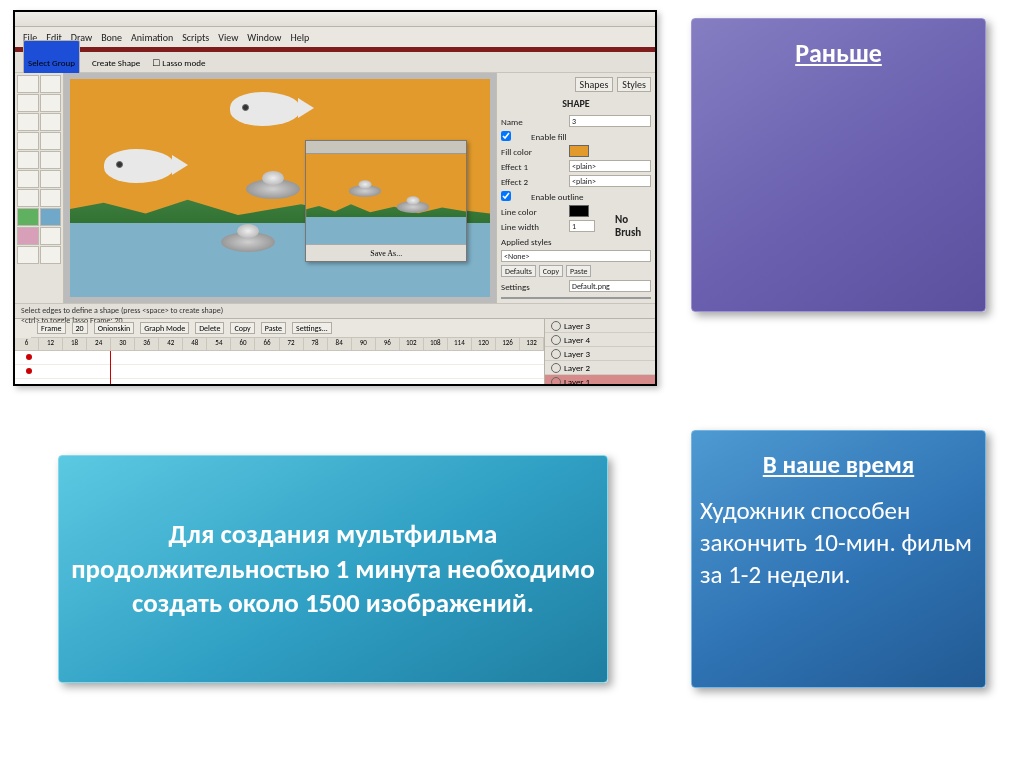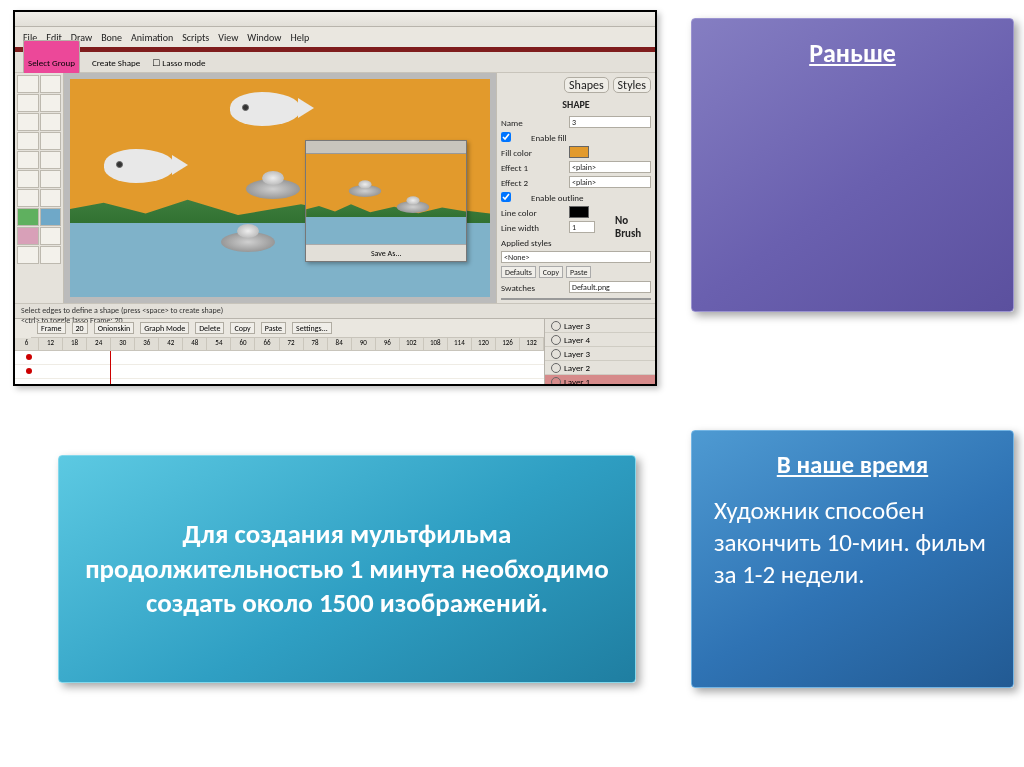"Select Group" .tool-btn { background: #ec4899 -> #1d4ed8 }
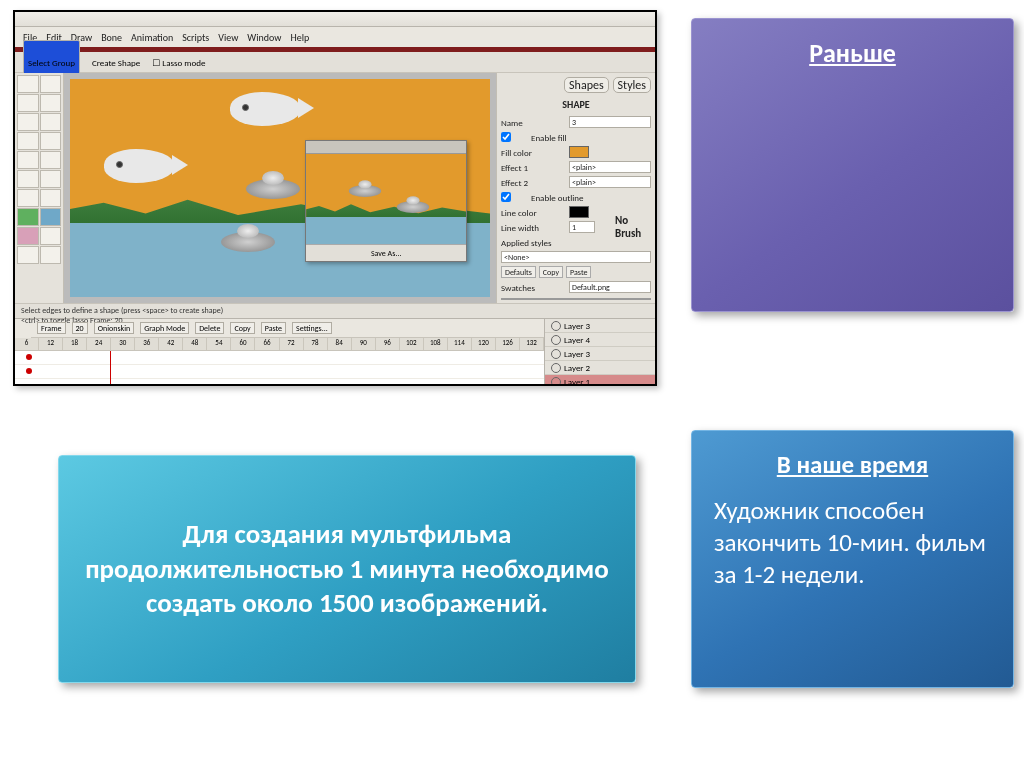"Раньше" .card { padding: 18px 22px -> 18px 8px }
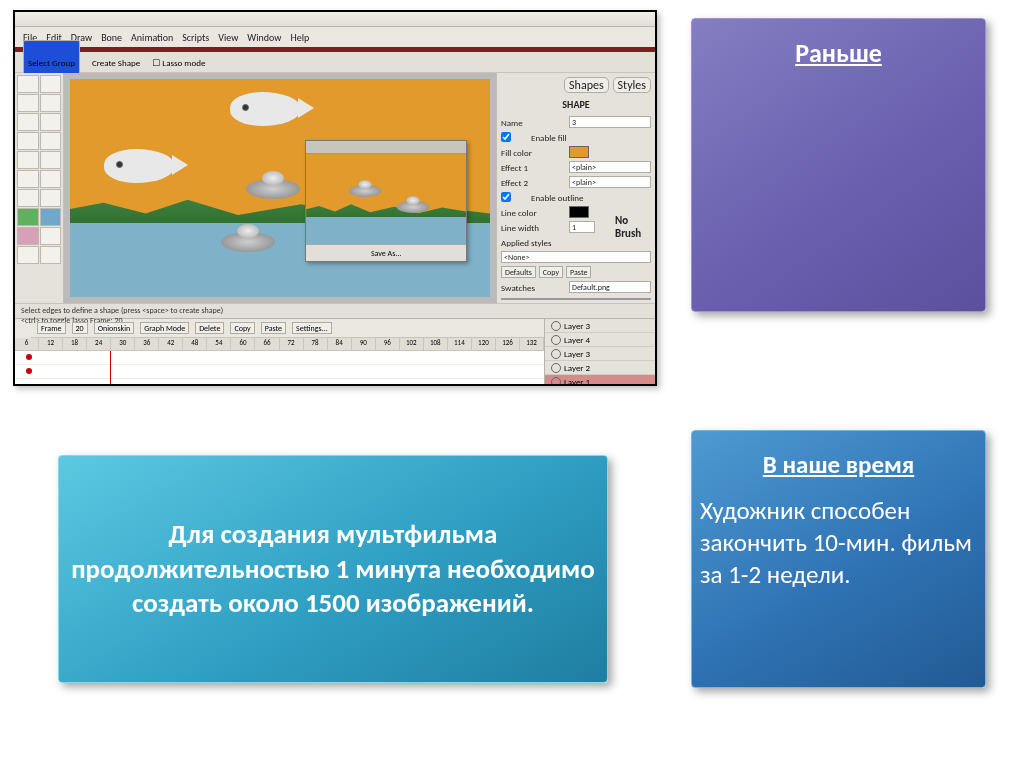"Shapes" .right-panel .hdr span { border-radius: 5px -> 0; font-size: 12px -> 10px }
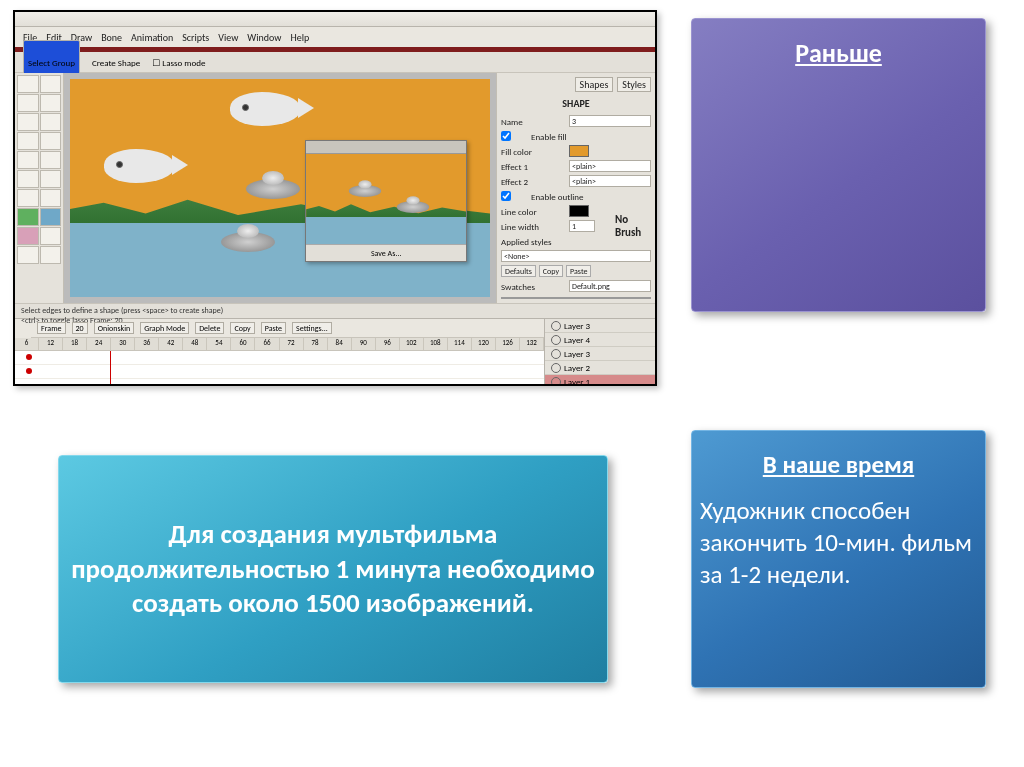"Save As..." .preview-window { font-family: none -> Liberation Serif, serif }
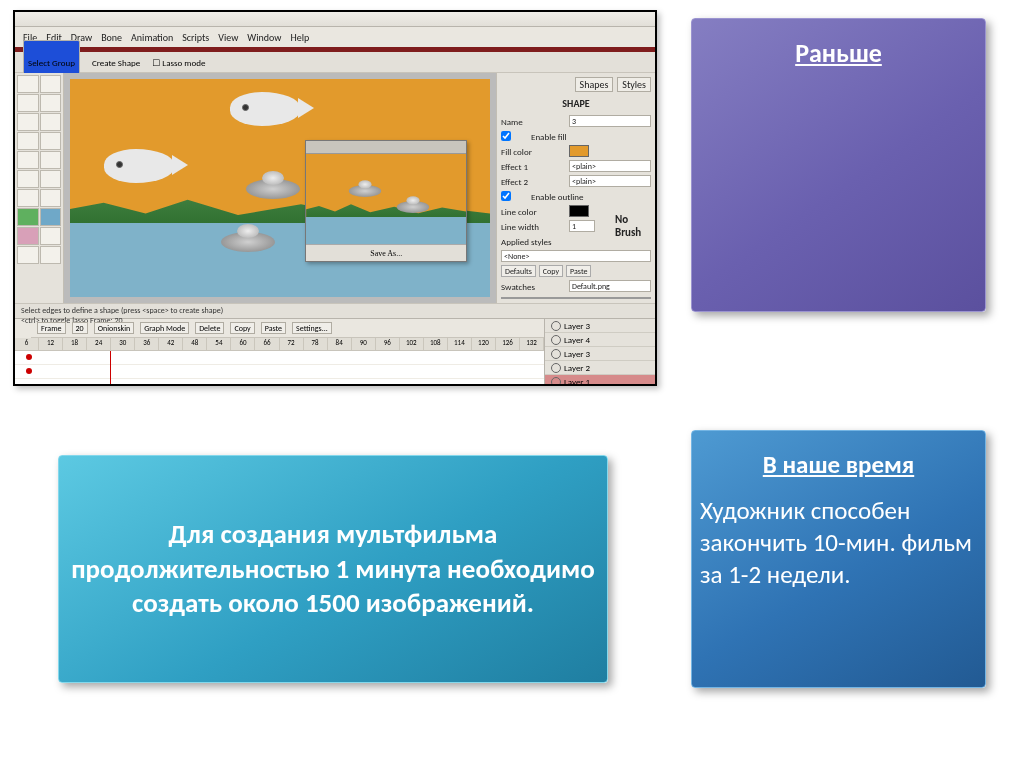"Swatches" label { text: Swatches -> Settings }
